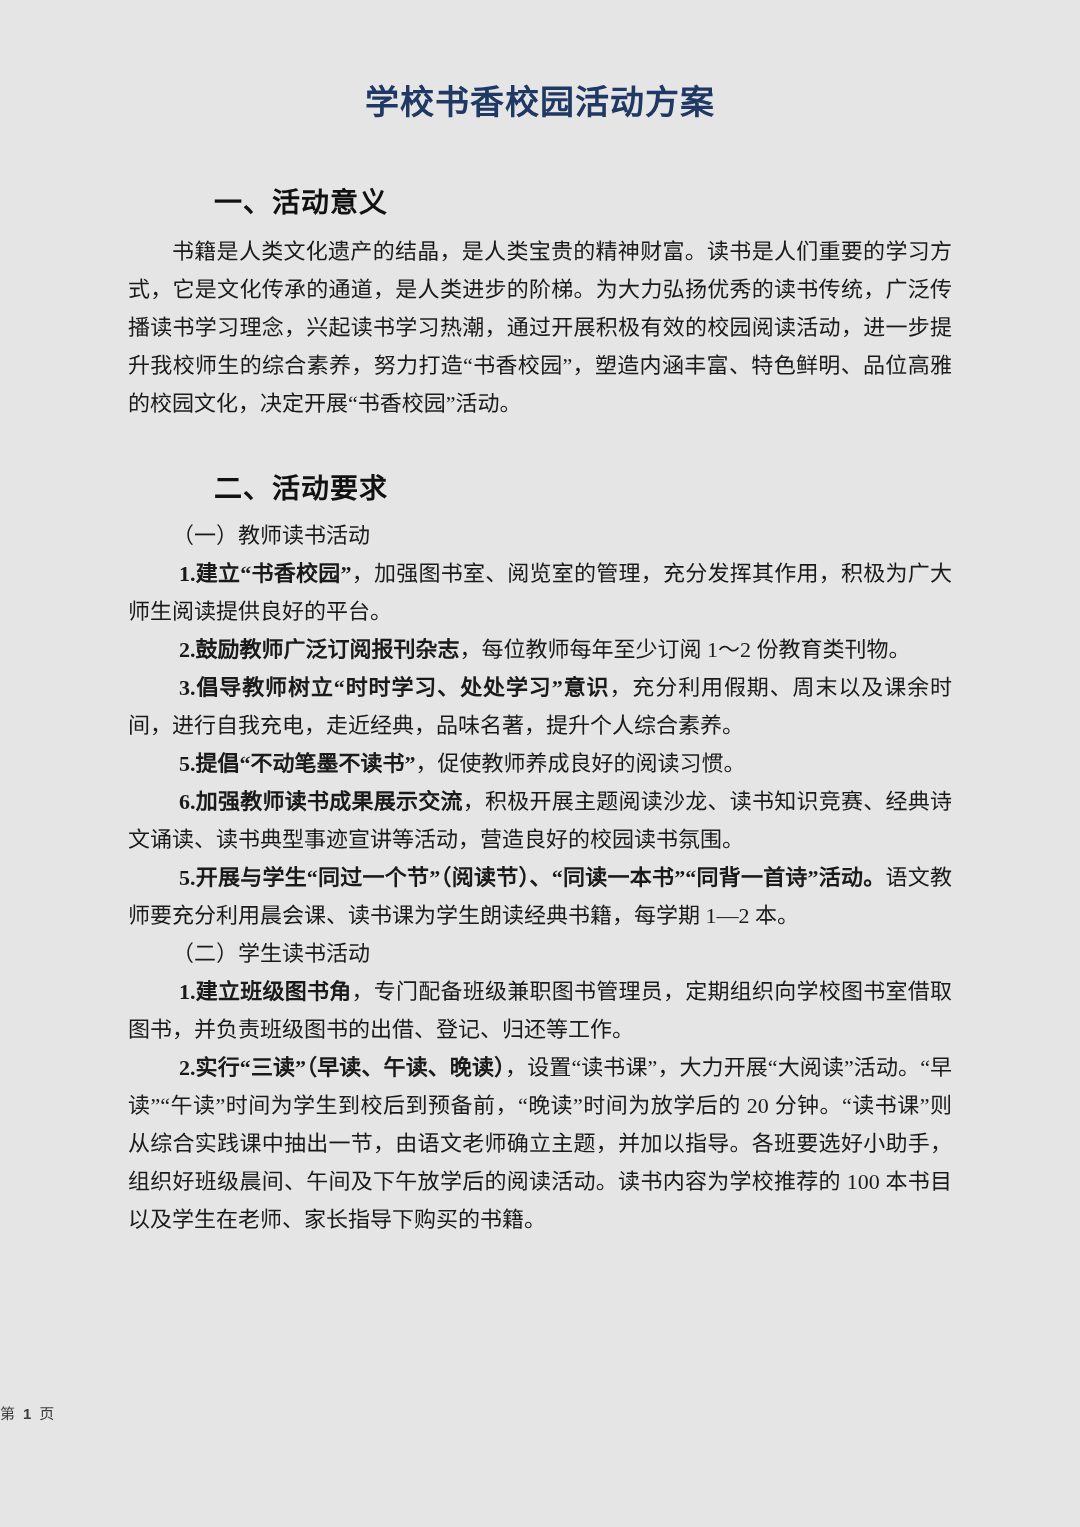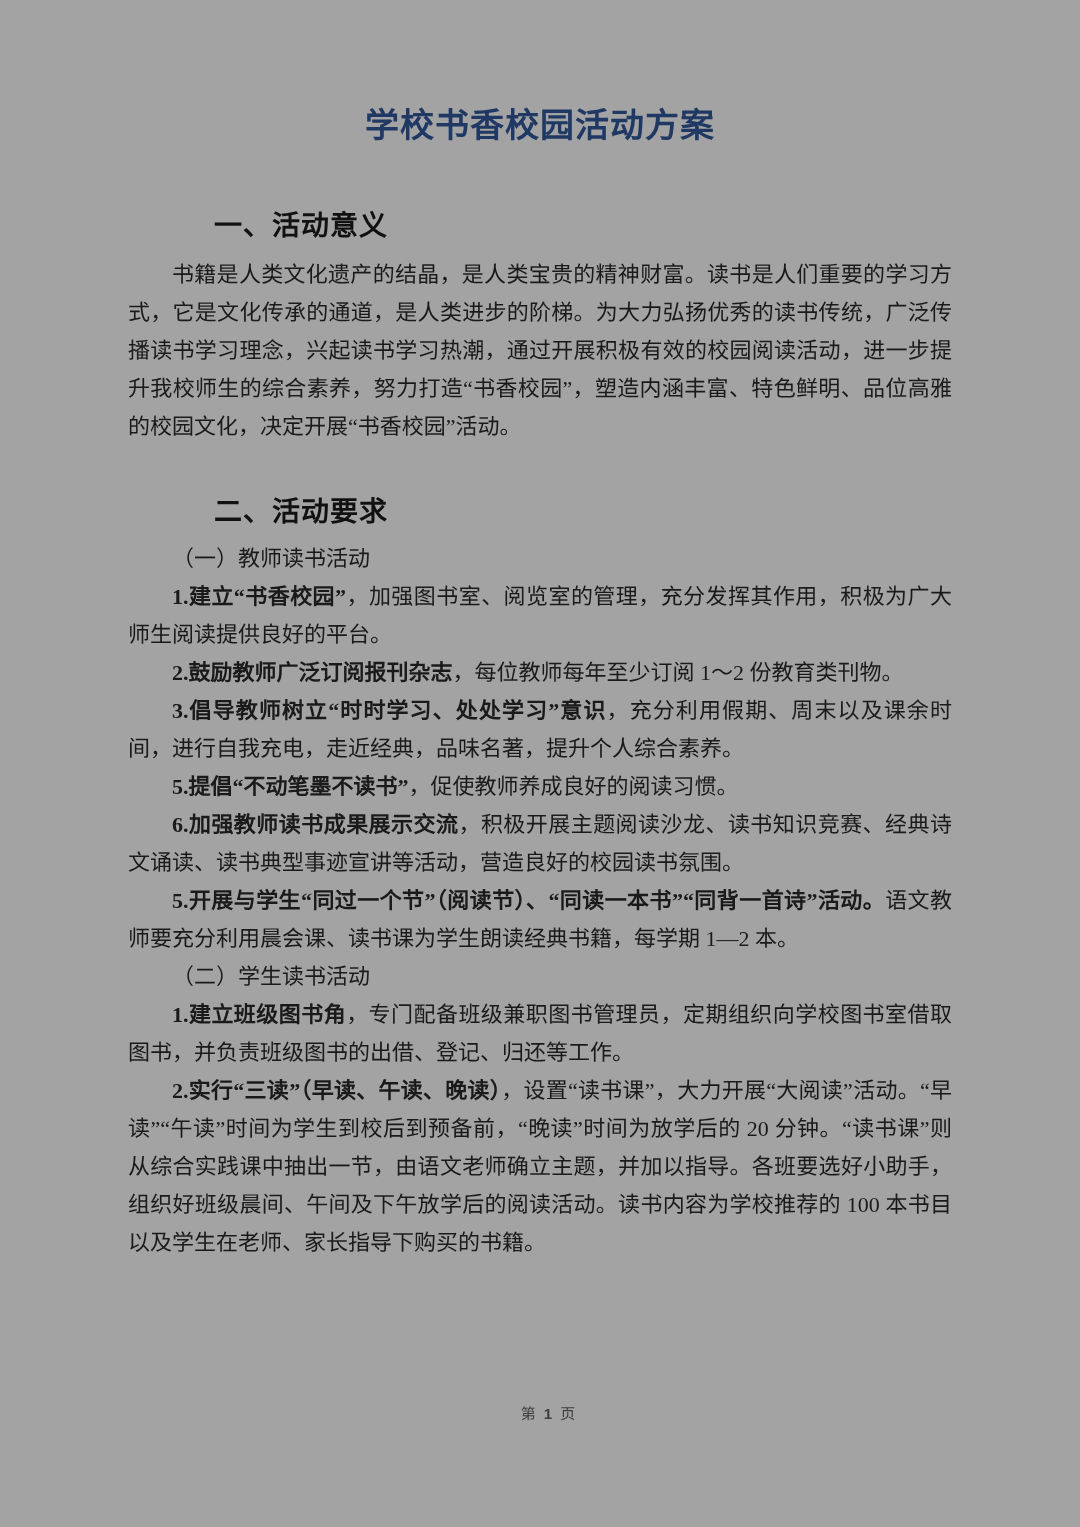"学校书香校园活动方案" .page { background: #a3a3a3 -> #e5e5e5; padding: 104px 128px 0 128px -> 81px 128px 0 128px }
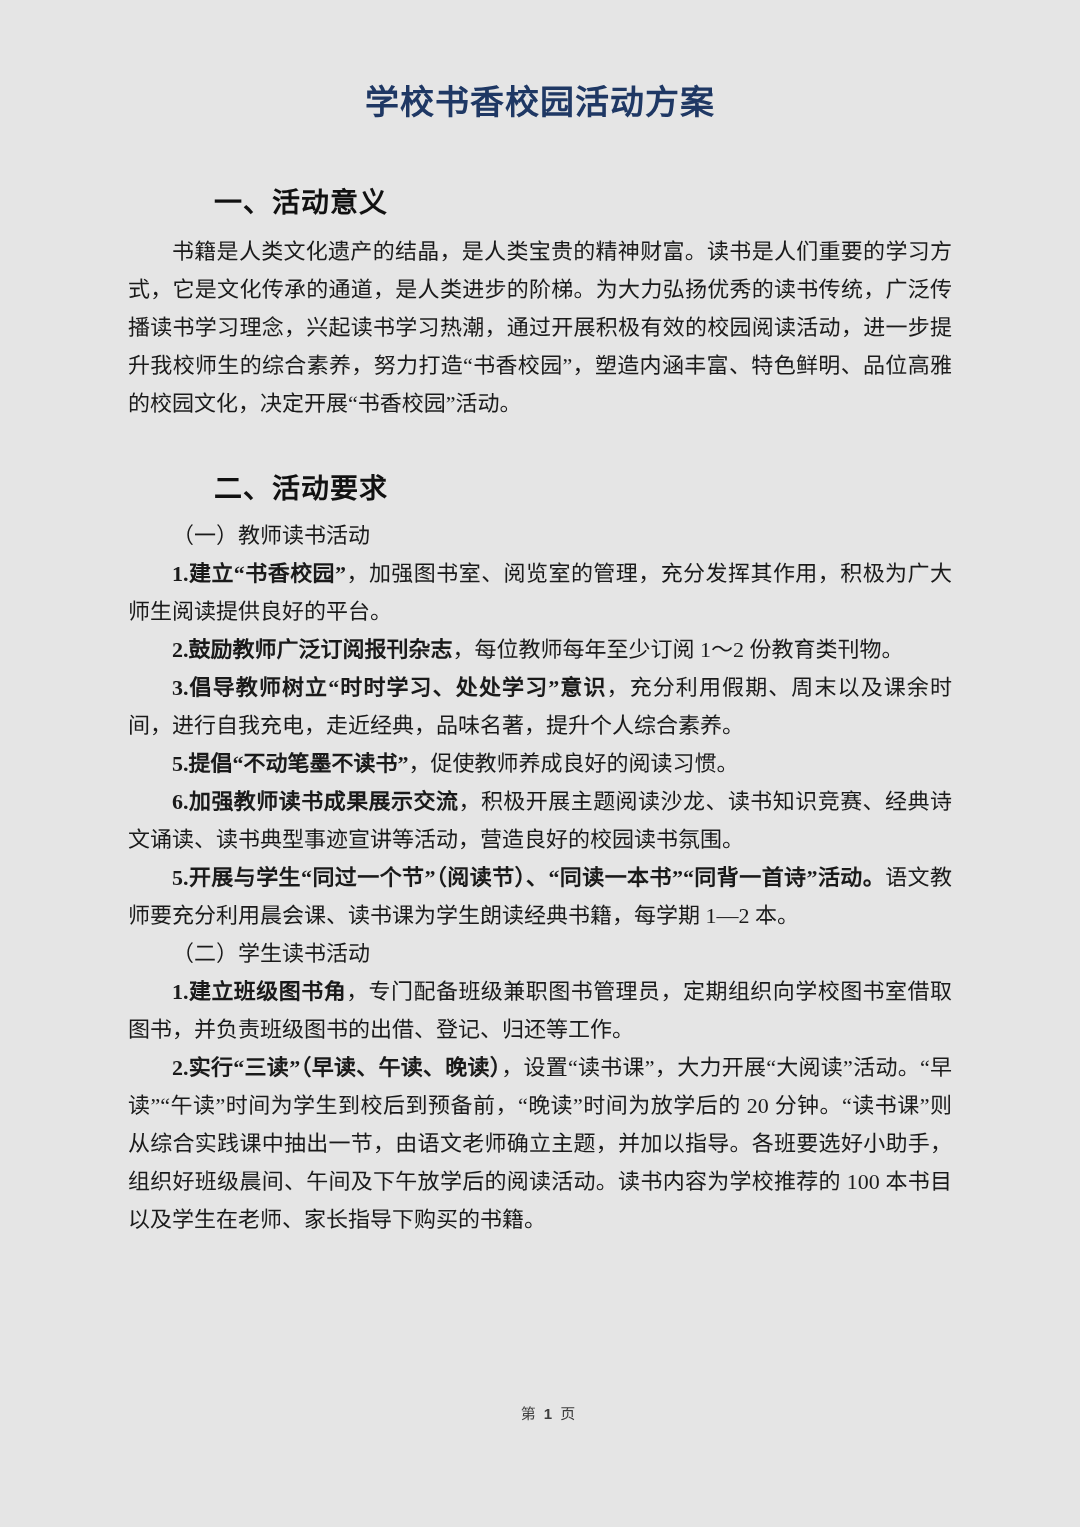"1.建立“书香校园”" .lead { margin-left: none -> 7px }
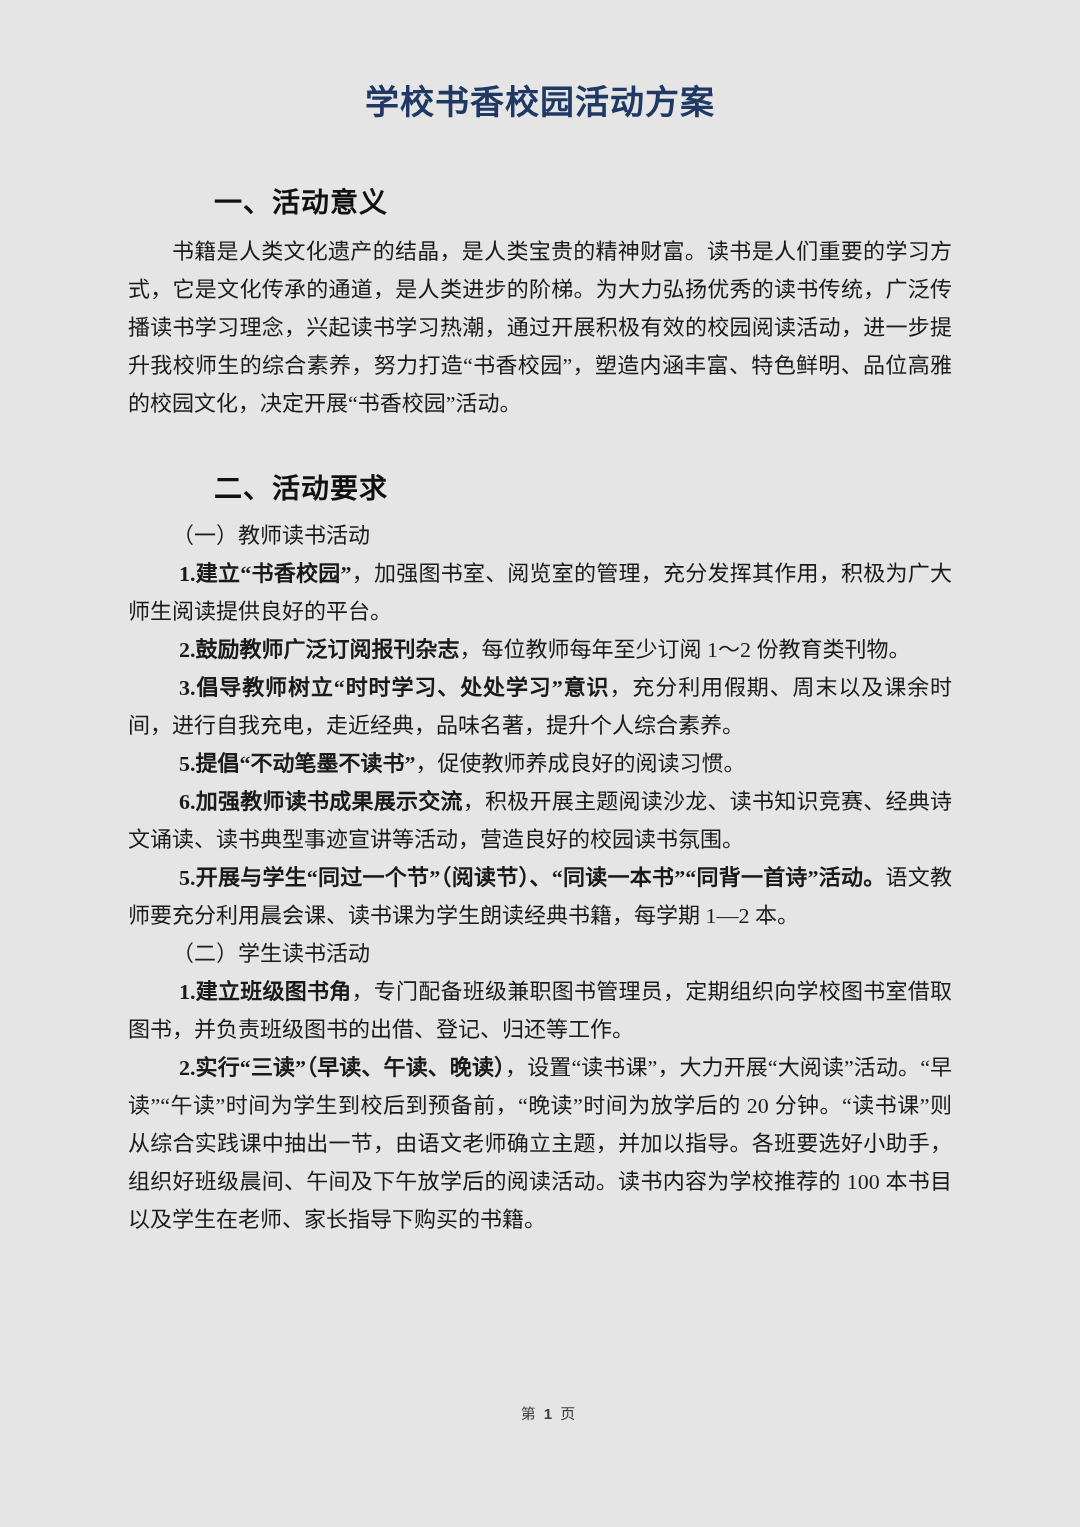"第 1 页" .footer { left: 16px -> 0; text-align: center -> left }
